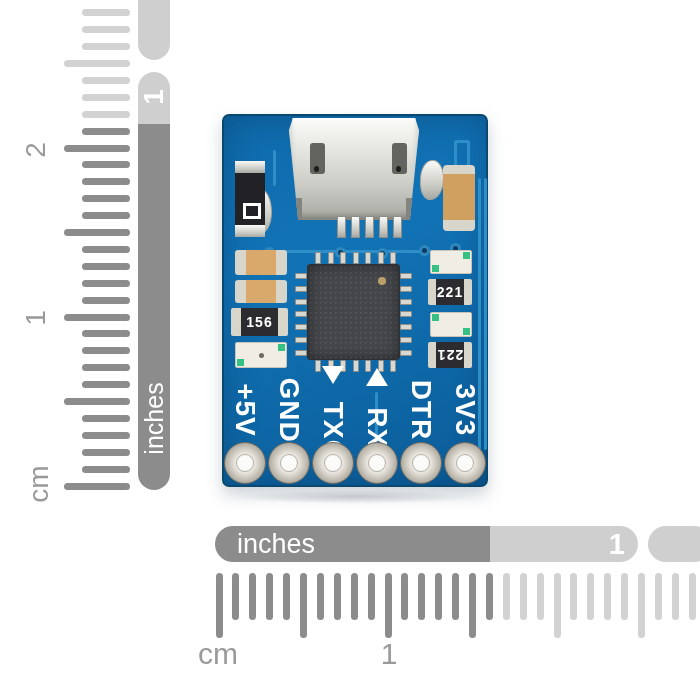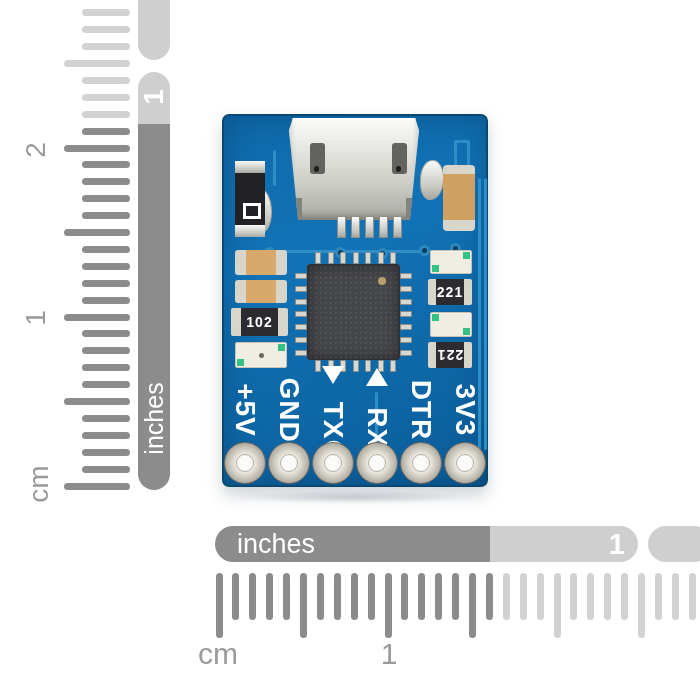"102" span.smd-text { text: 102 -> 156 }
